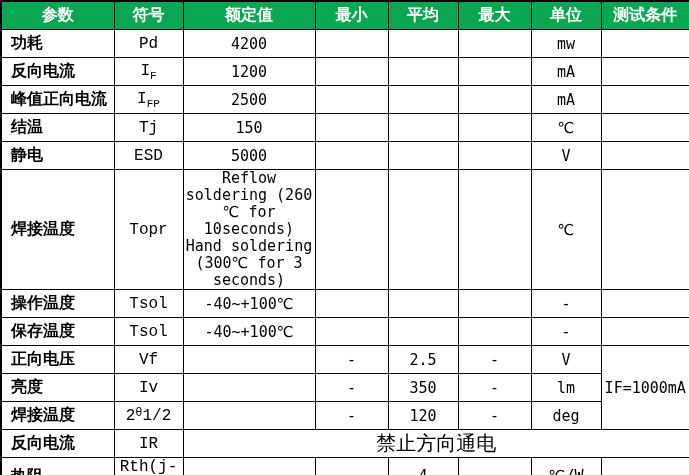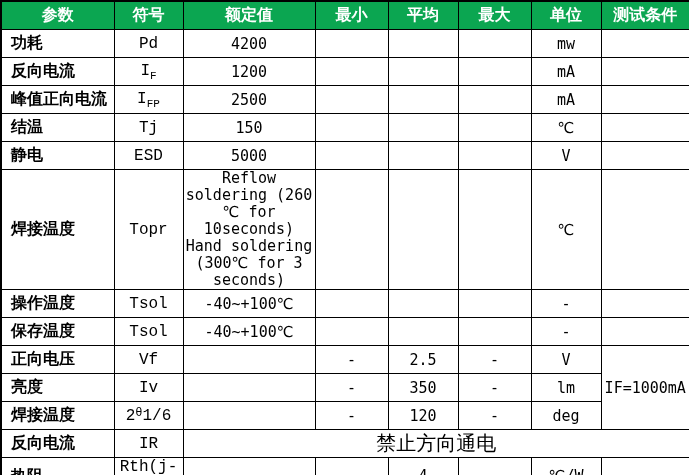"1/6" span { text: 1/6 -> 1/2 }
